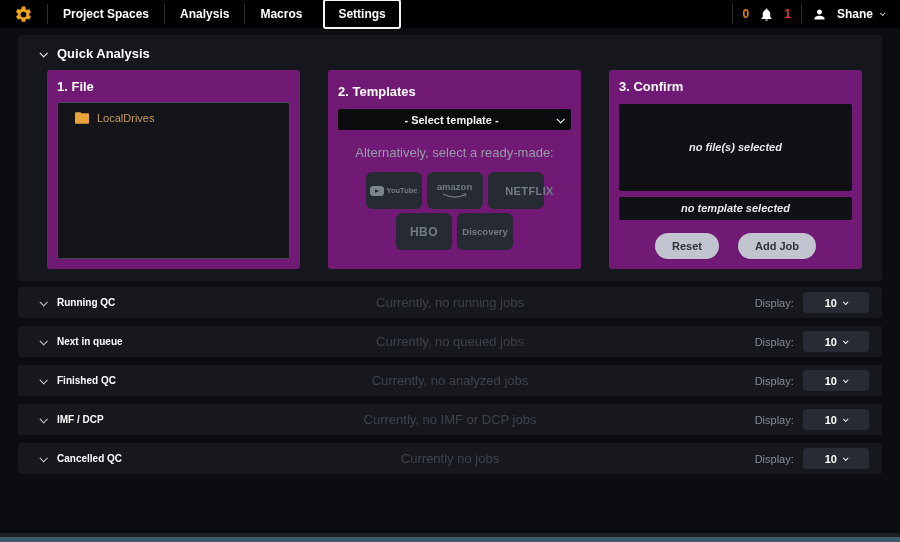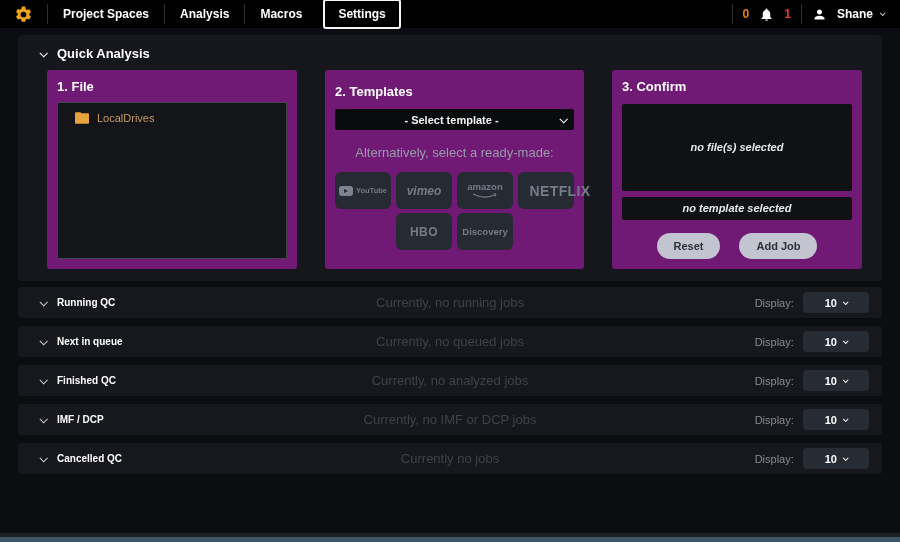"vimeo" button.brand { html: <button> <span>vimeo</span> </button> -> none }
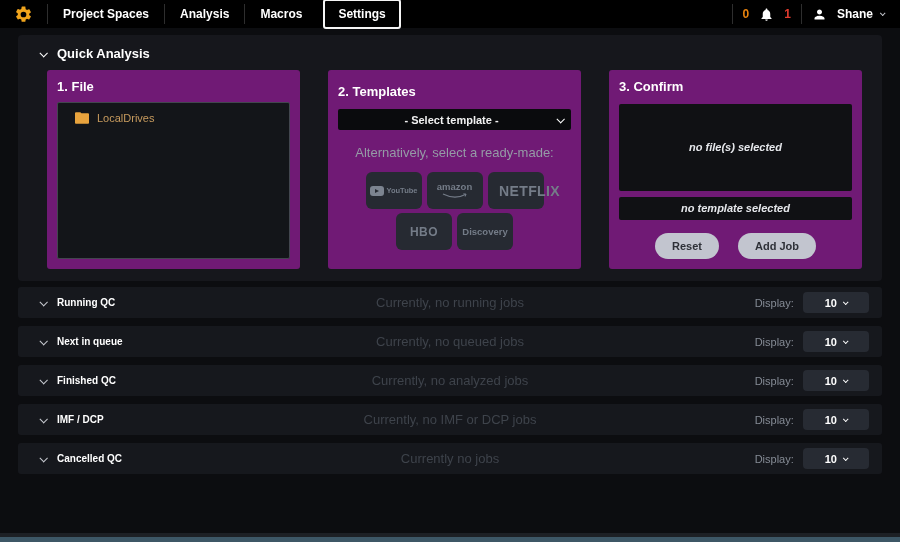"NETFLIX" .b-netflix .b-label { font-size: 14px -> 11px }
